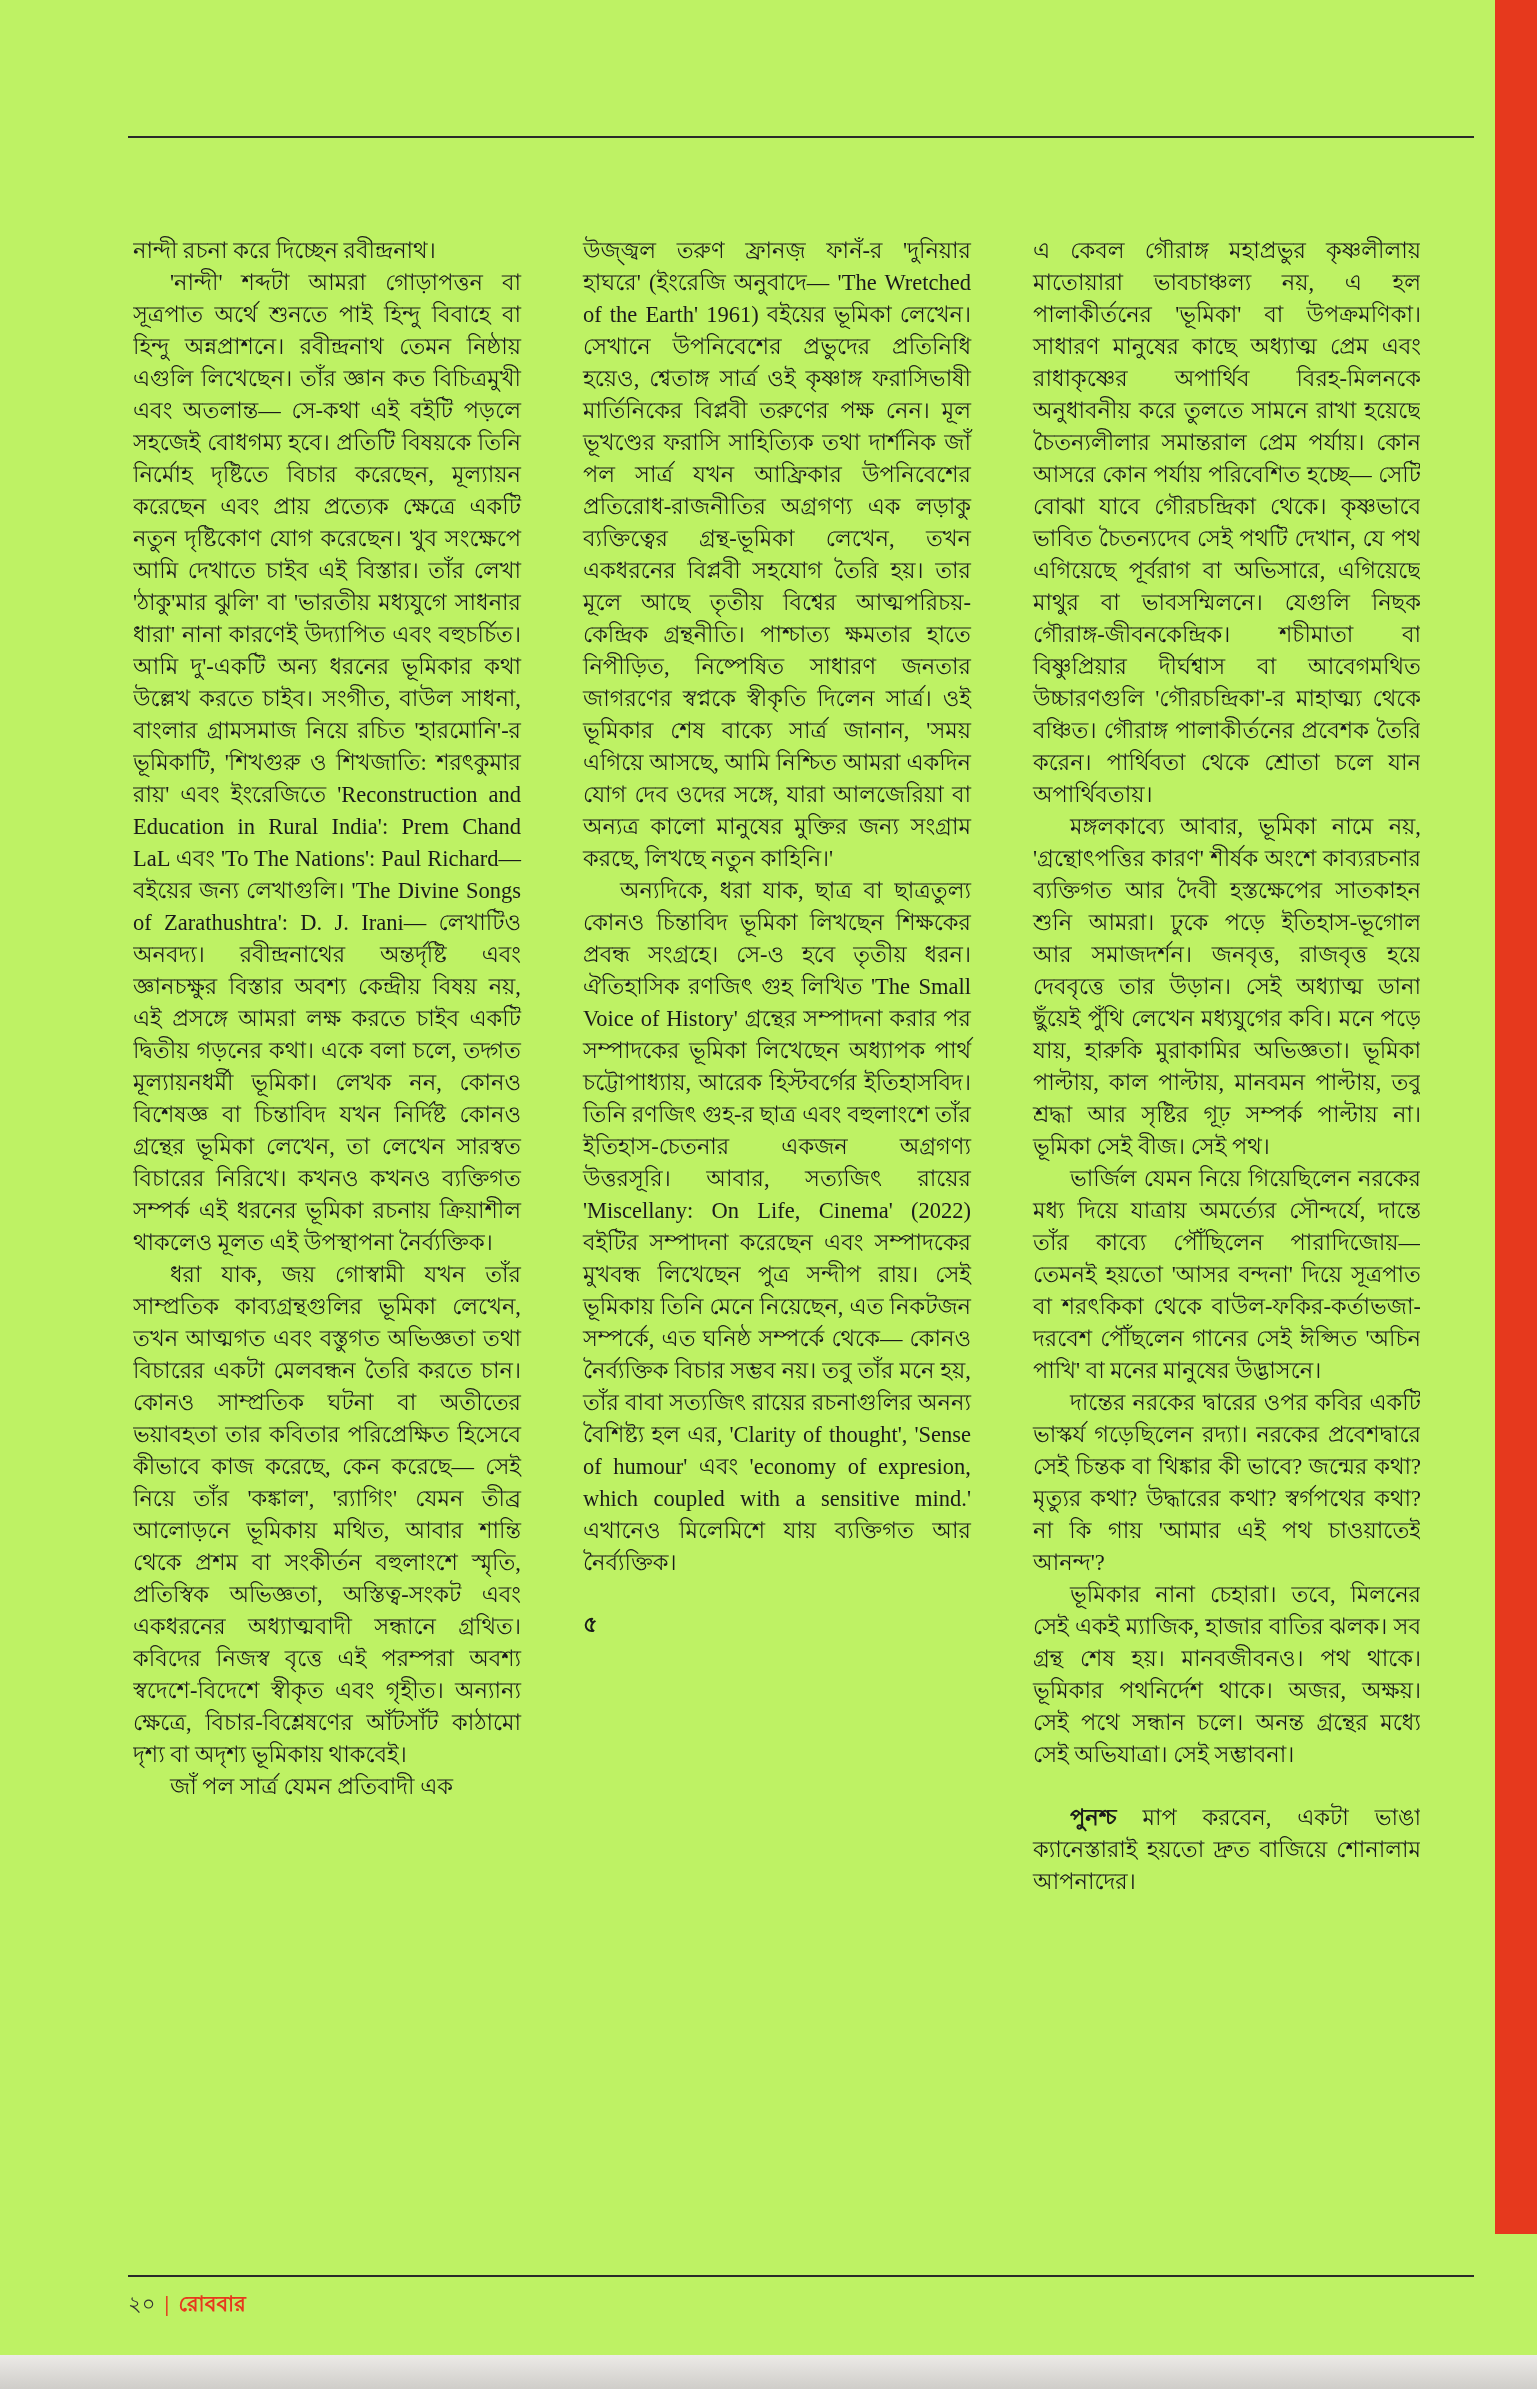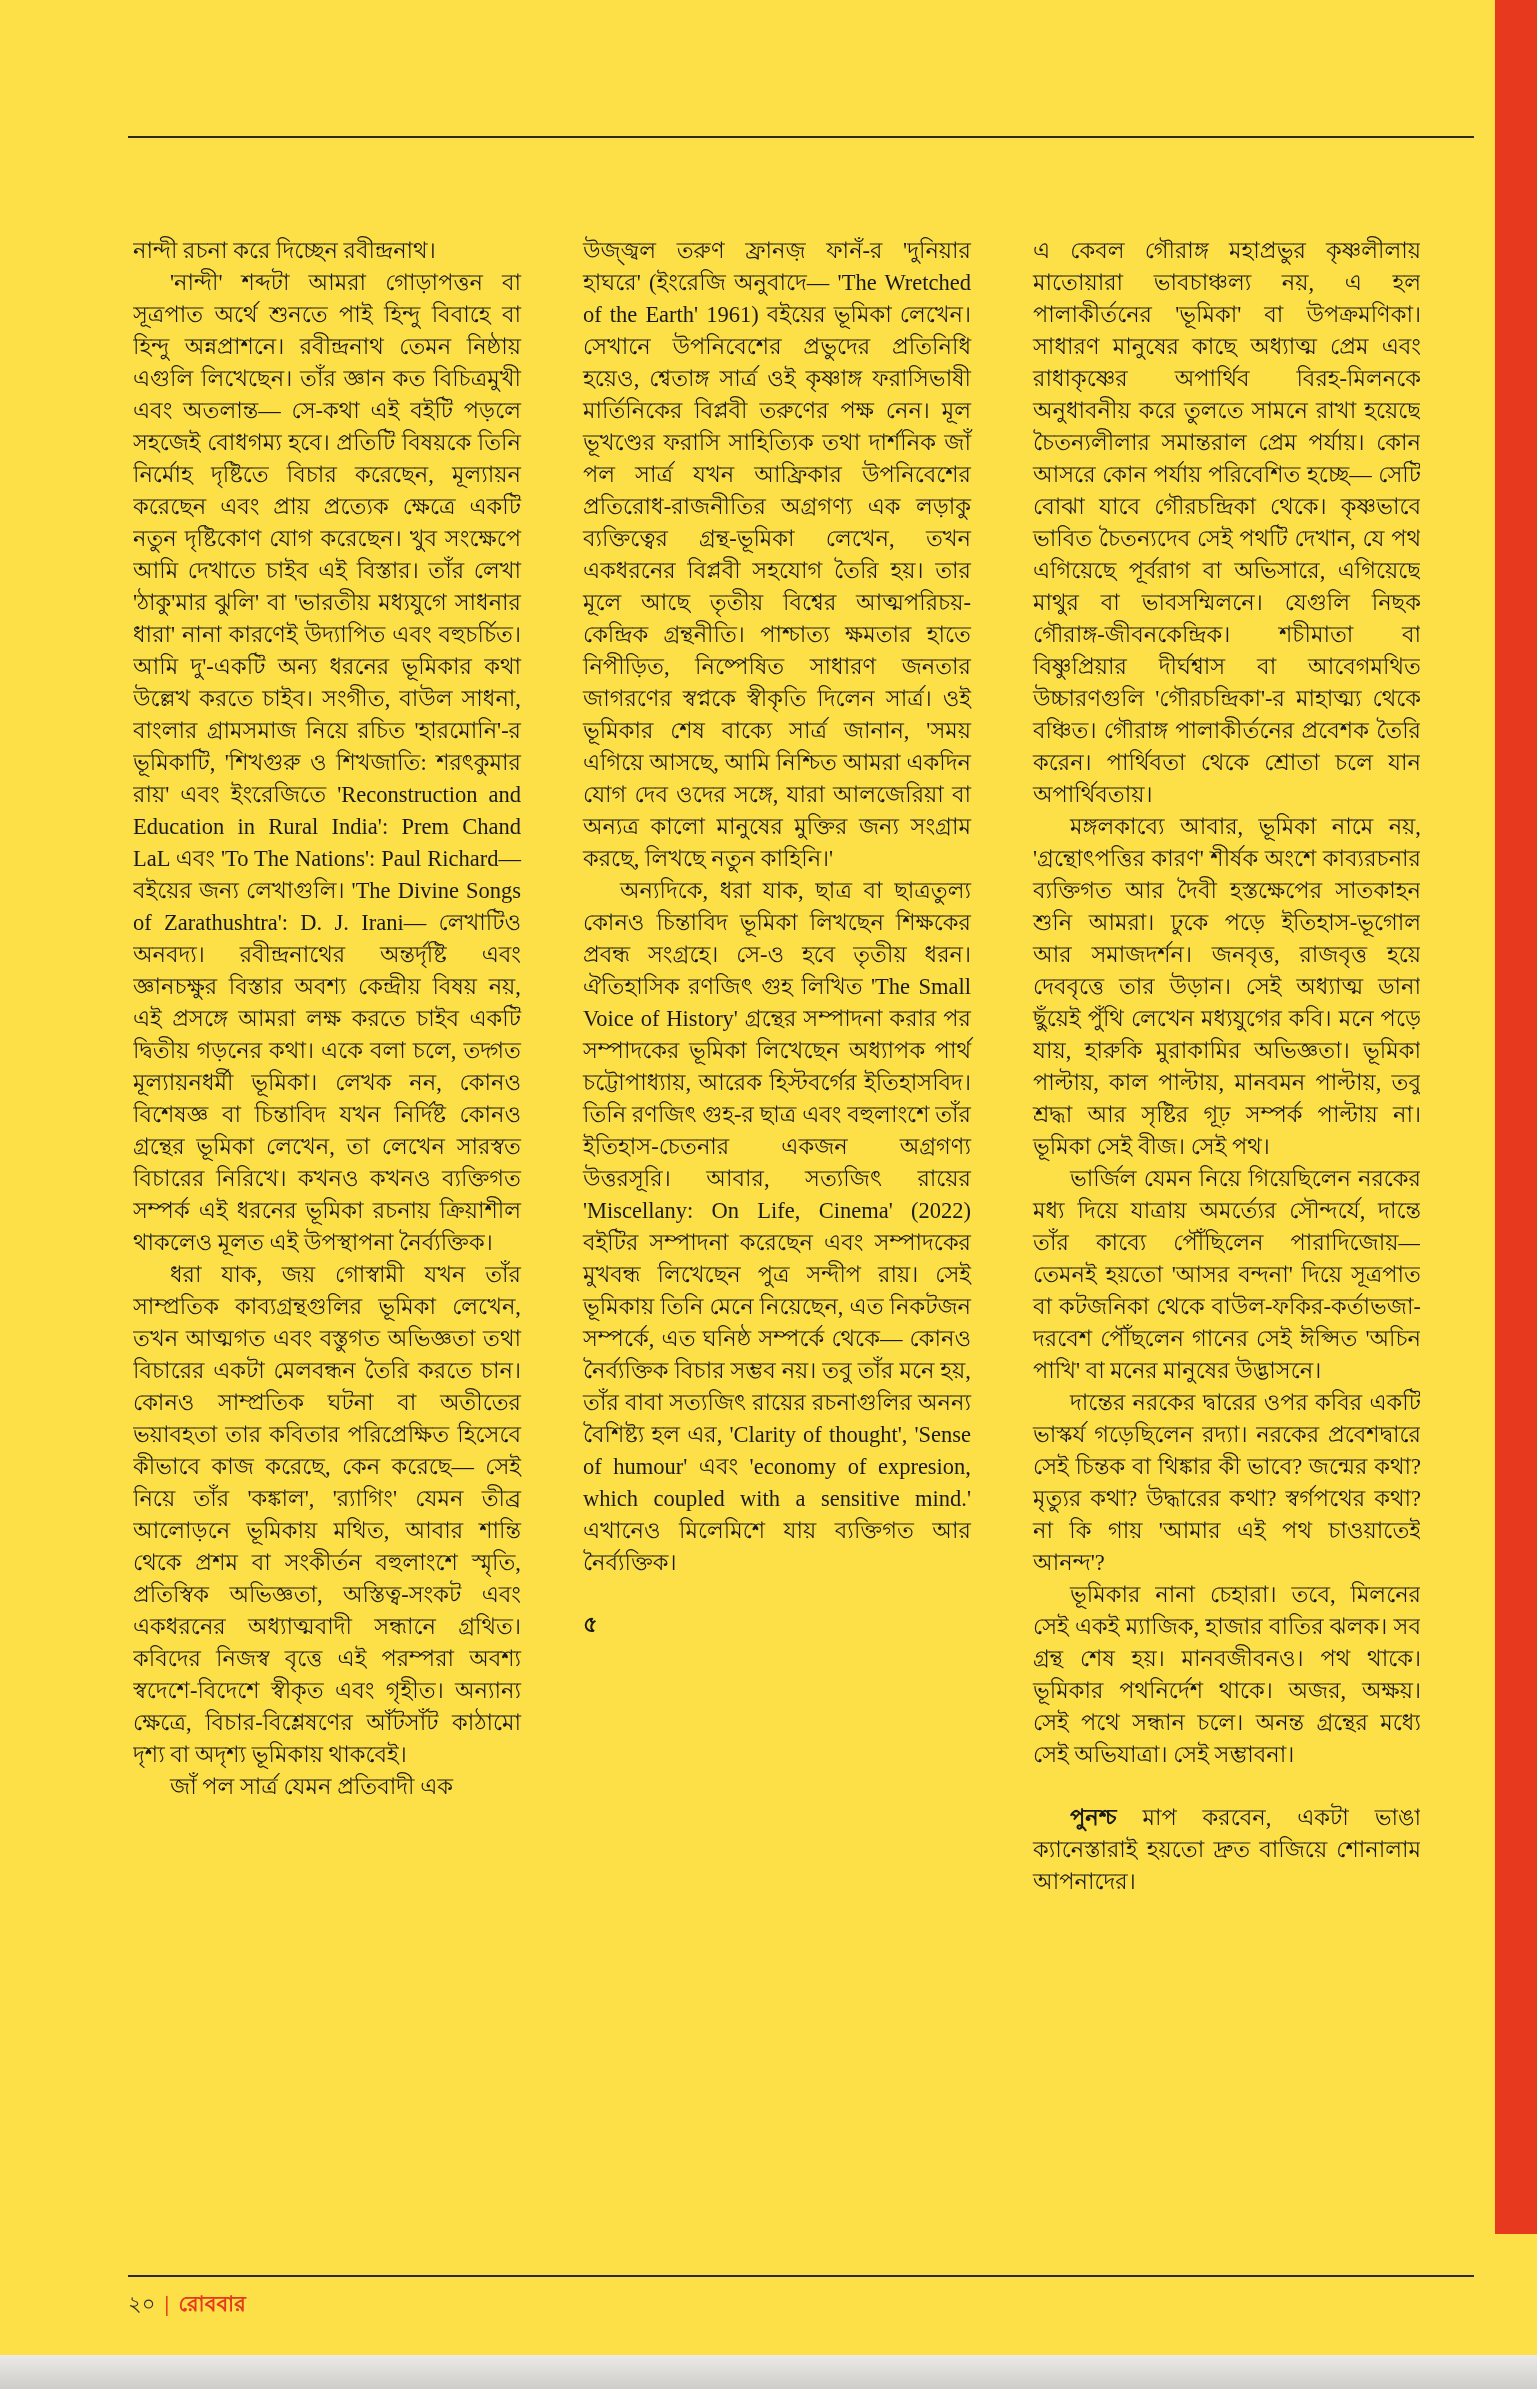"নান্দী রচনা করে দিচ্ছেন রবীন্দ্রনাথ।" .sheet { background: #fde047 -> #bef264 }
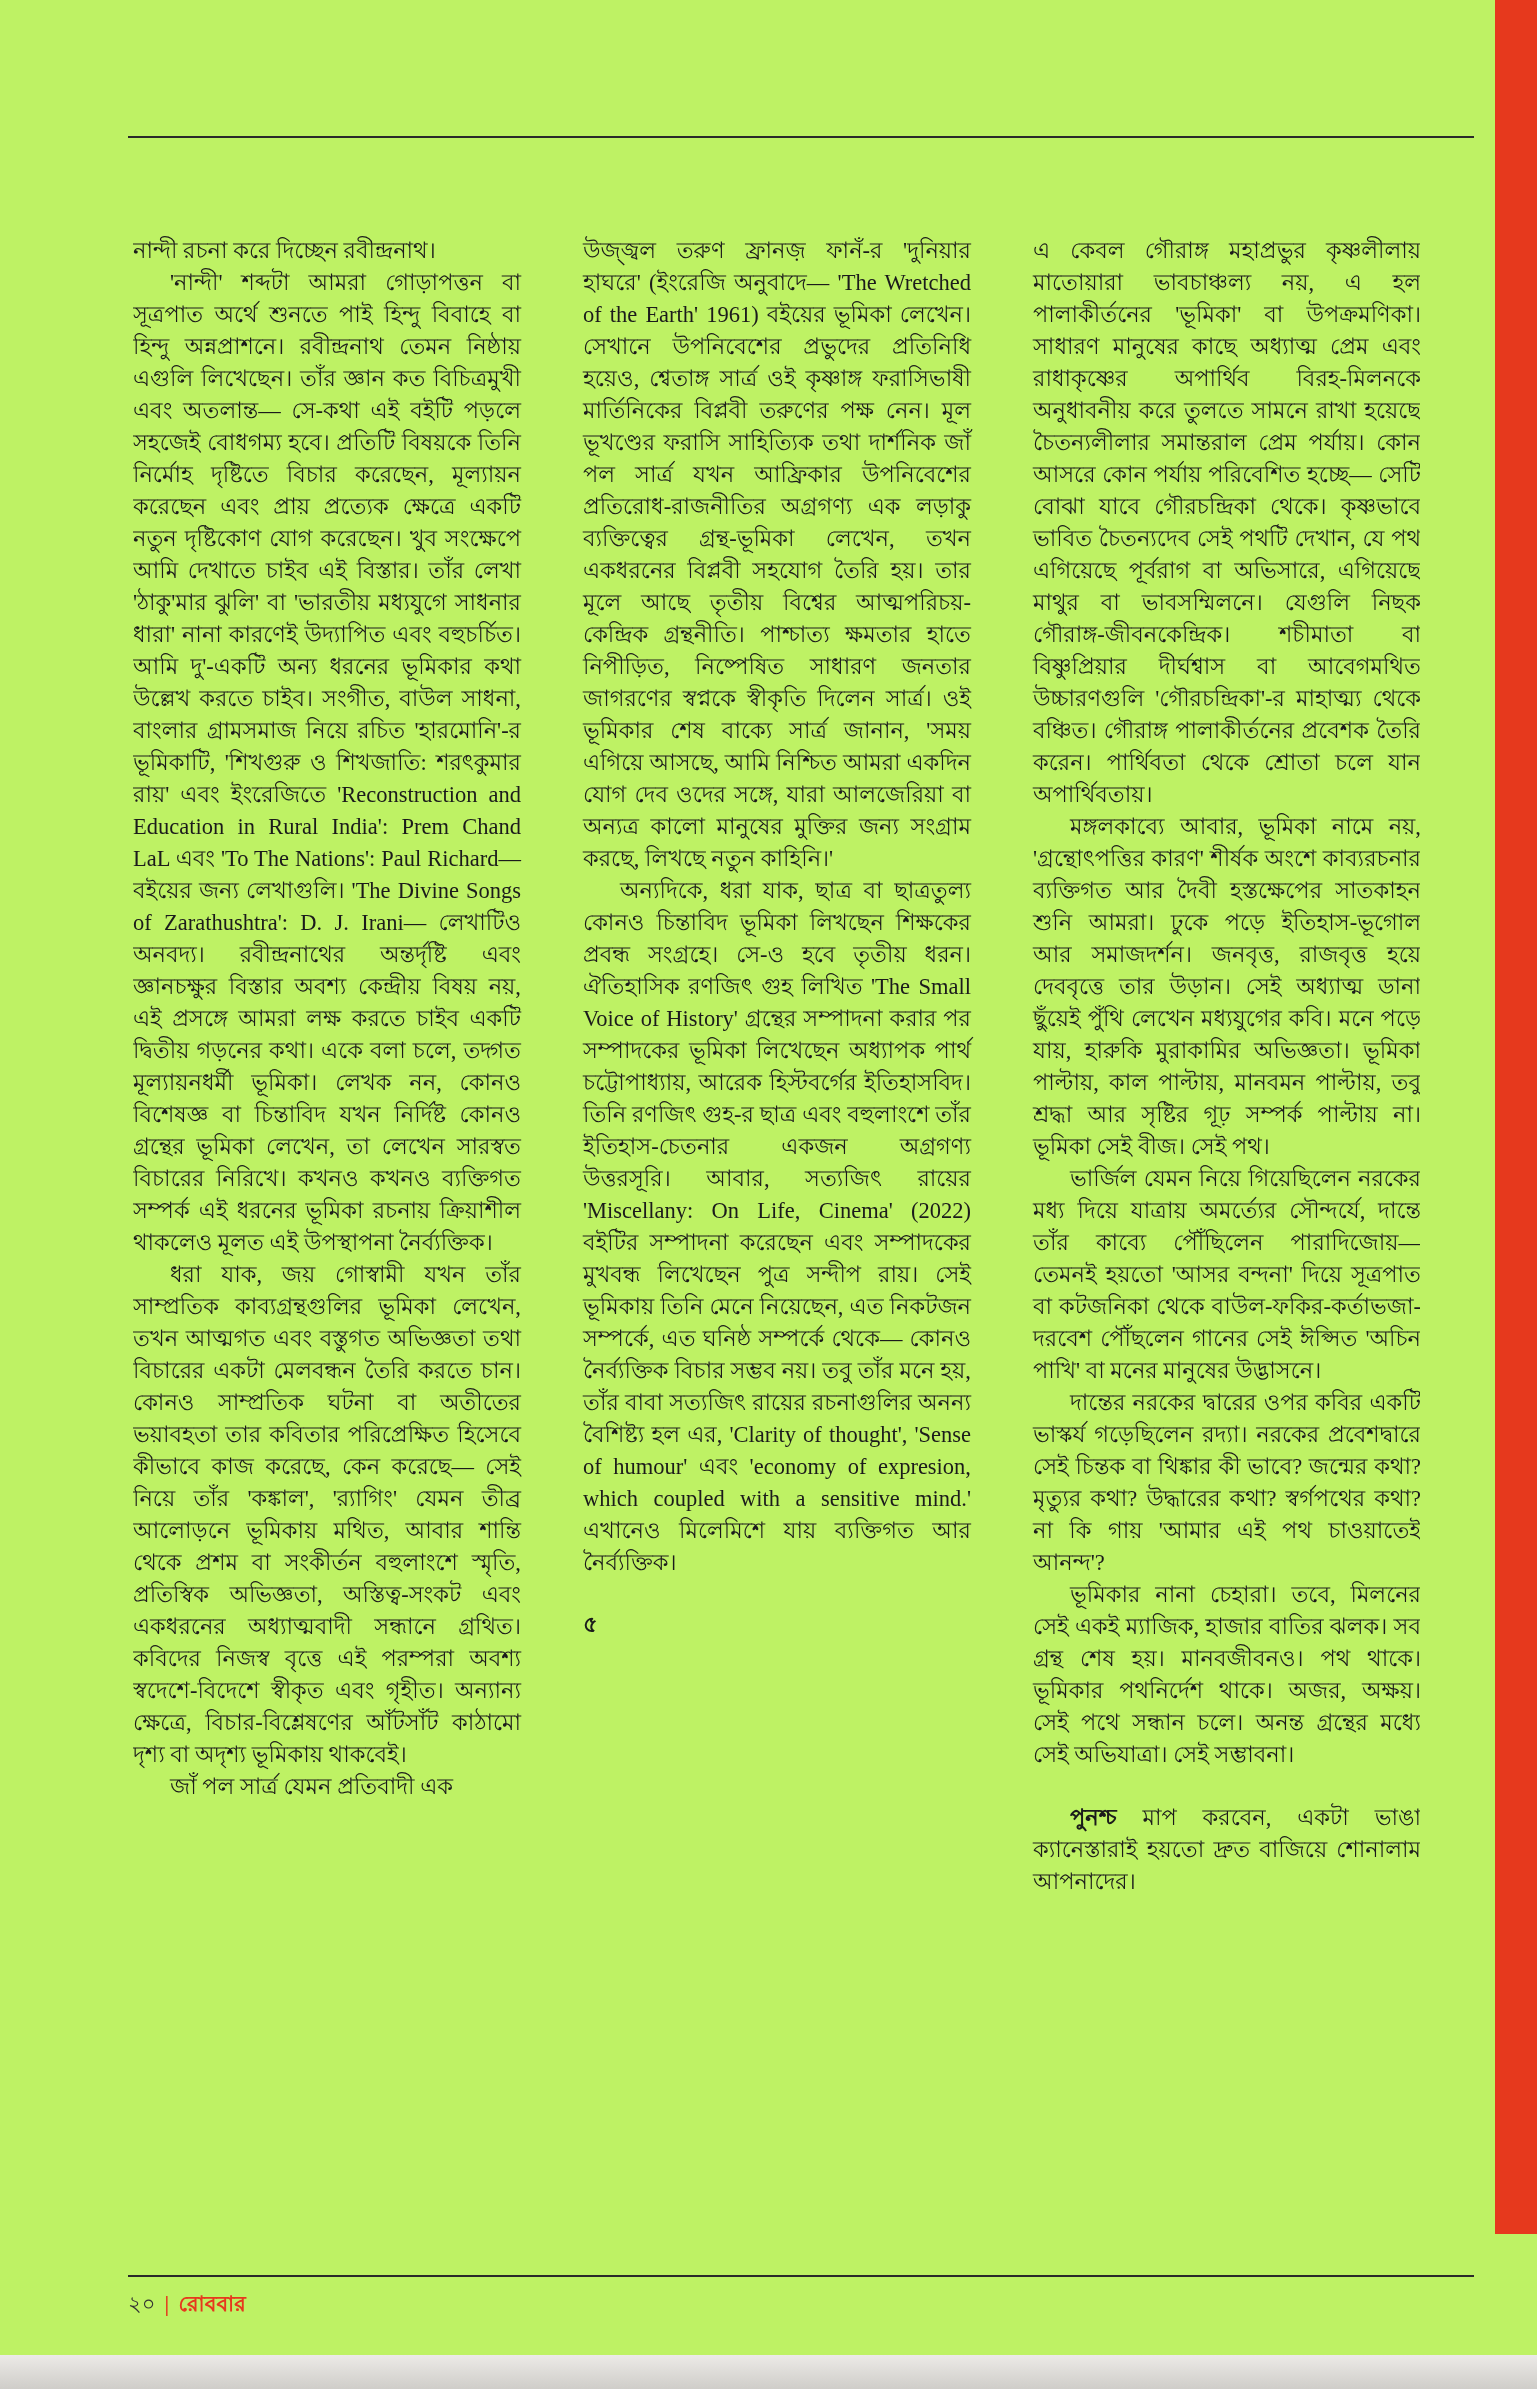"ভার্জিল যেমন নিয়ে গিয়েছিলেন নরকের" p { text: কটজনিকা -> শরৎকিকা }
